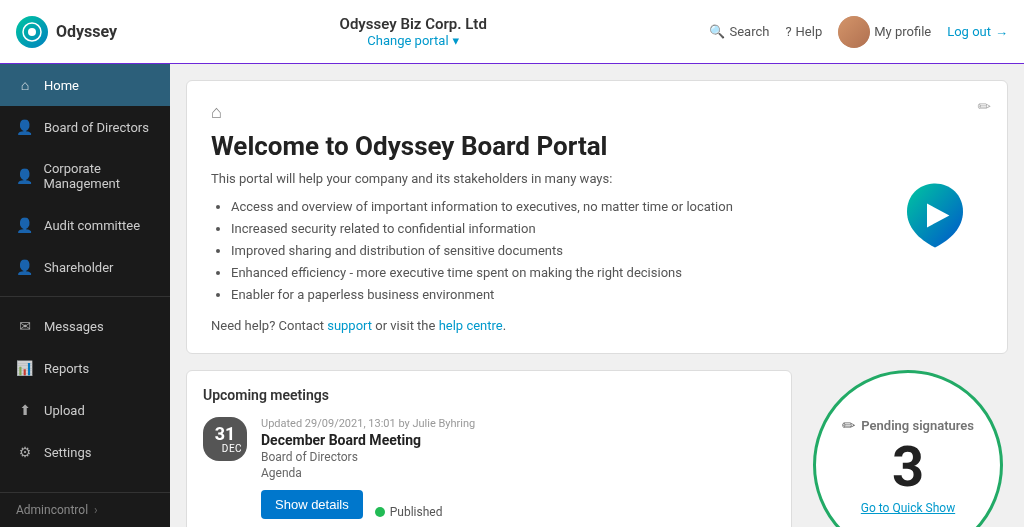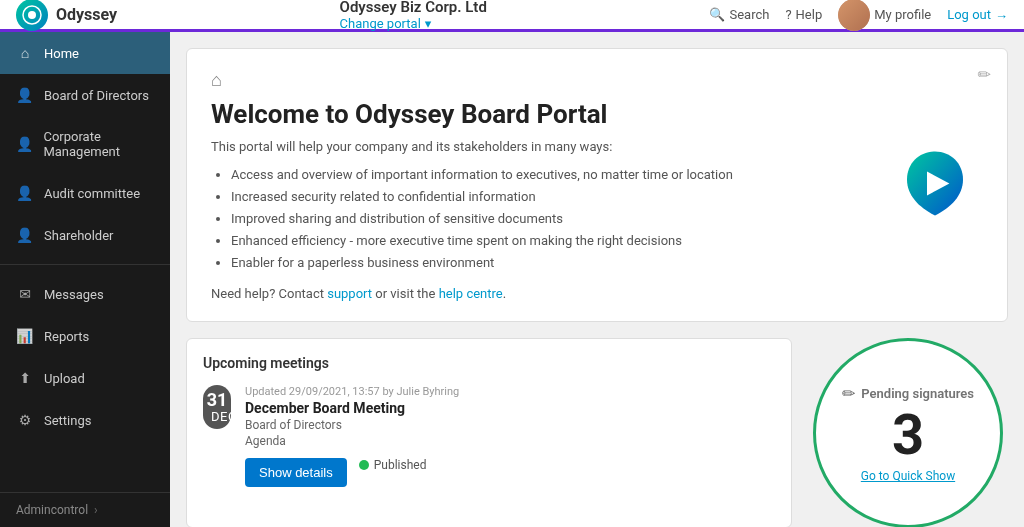"Odyssey" .topbar { border-bottom: 3px solid #6d28d9 -> 1px solid #6d28d9; height: 32px -> 64px }
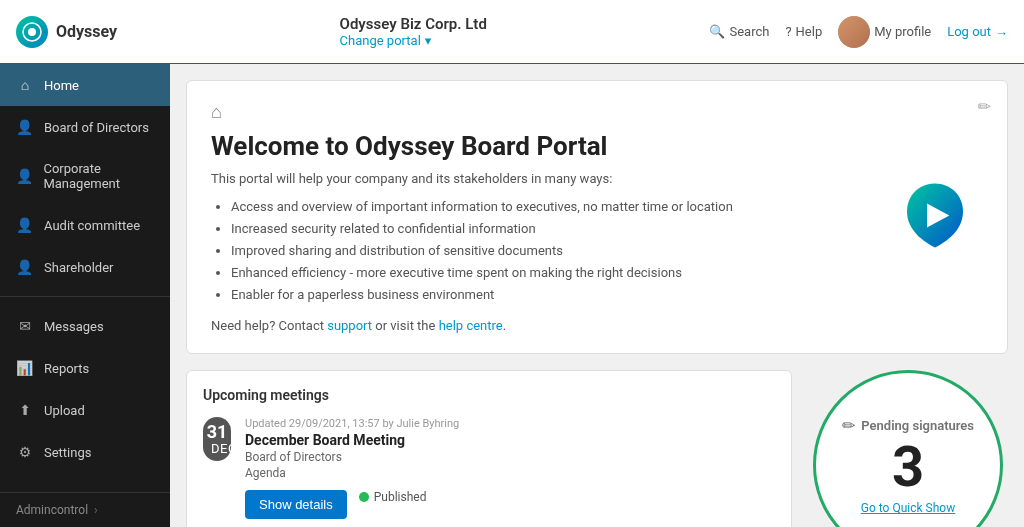"Change portal" .topbar-change { justify-content: flex-start -> center }
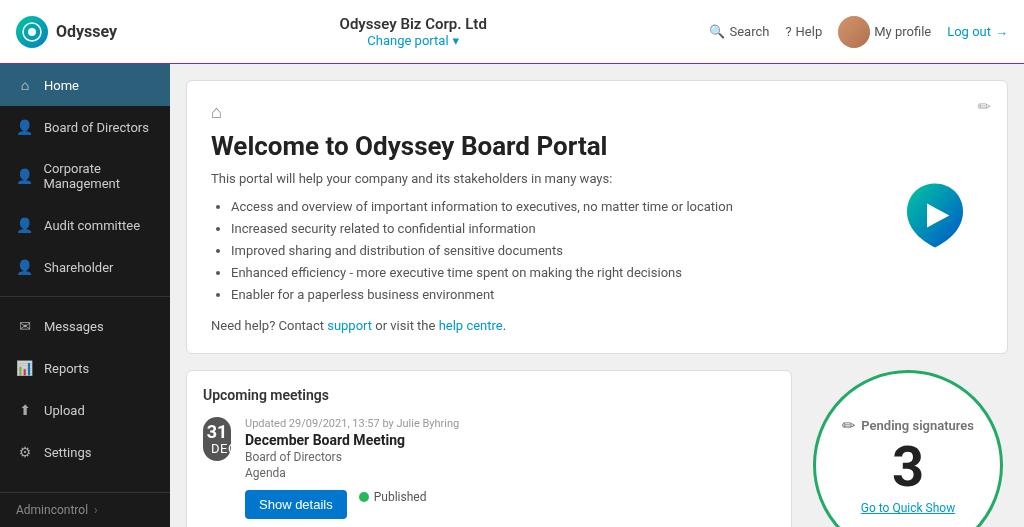"31" .meeting-date-badge { width: 28px -> 44px }
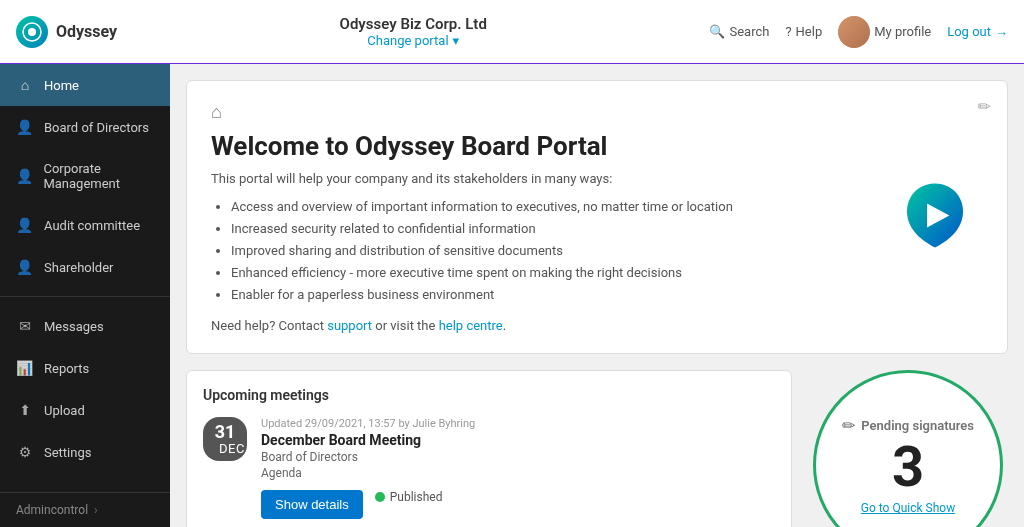"Updated 29/09/2021, 13:57 by Julie" div.meeting-updated { text: 13:57 -> 13:01 }
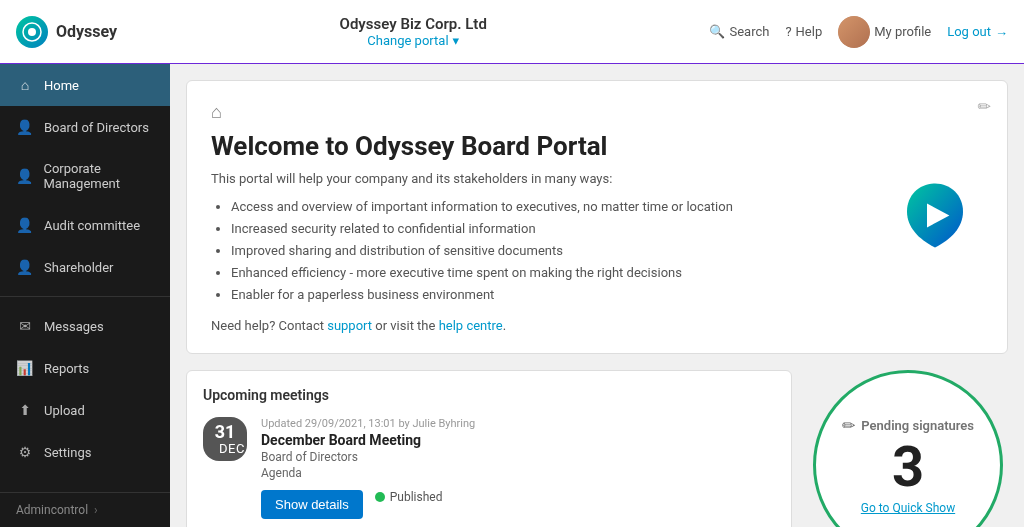"DEC" .date-month { font-size: 13px -> 10px }
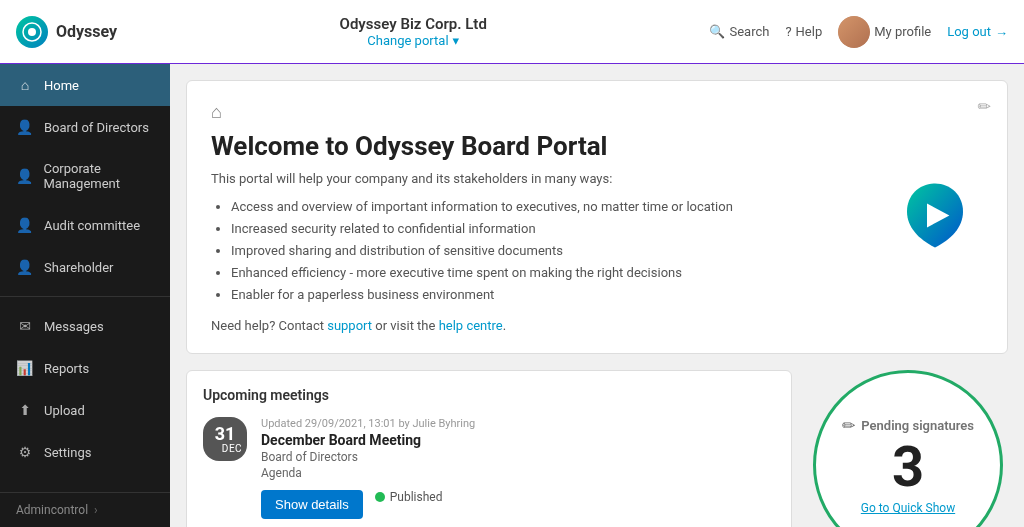"Show details" .meeting-actions { align-items: flex-start -> flex-end }
